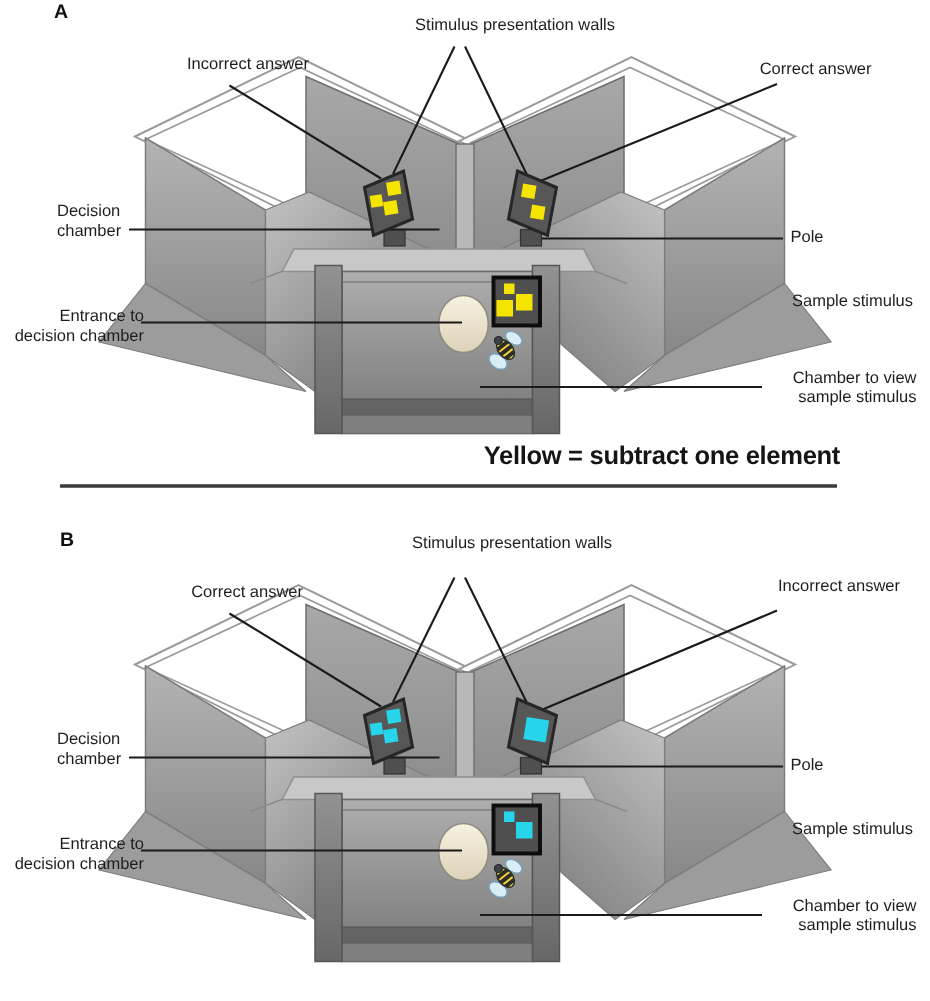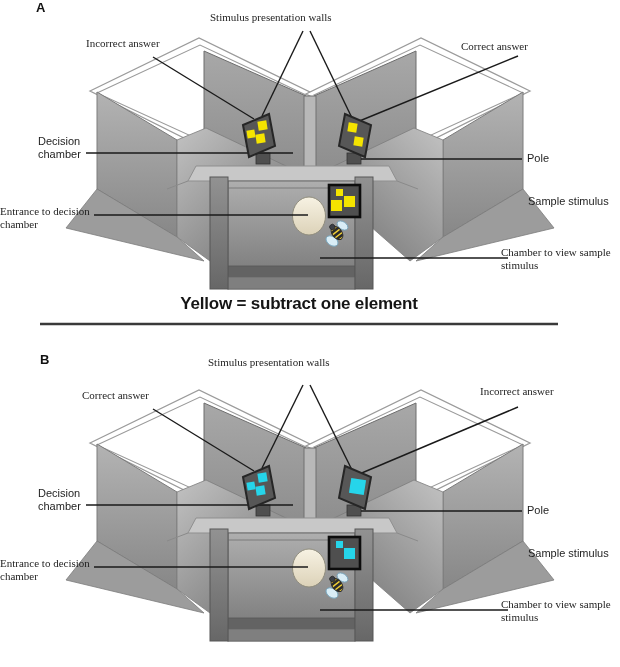"Stimulus presentation walls" .center { font-family: Liberation Serif, serif -> none; text-align: left -> right }
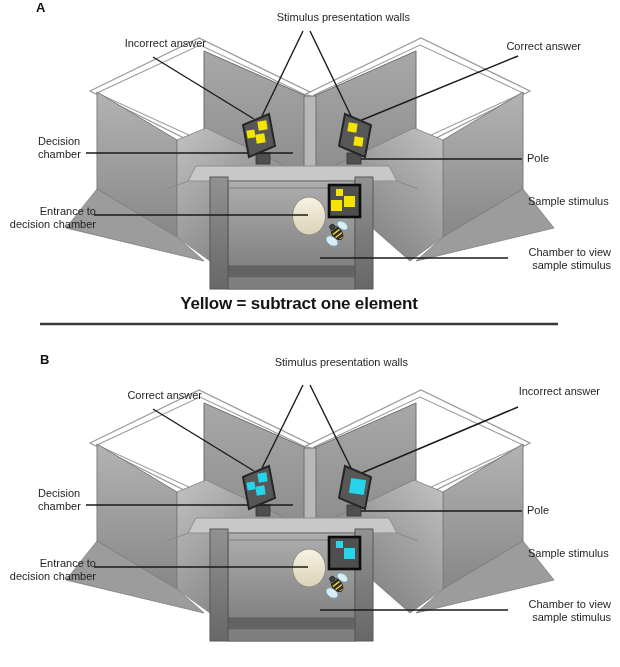"Yellow = subtract one element" .caption { text-align: center -> right }
